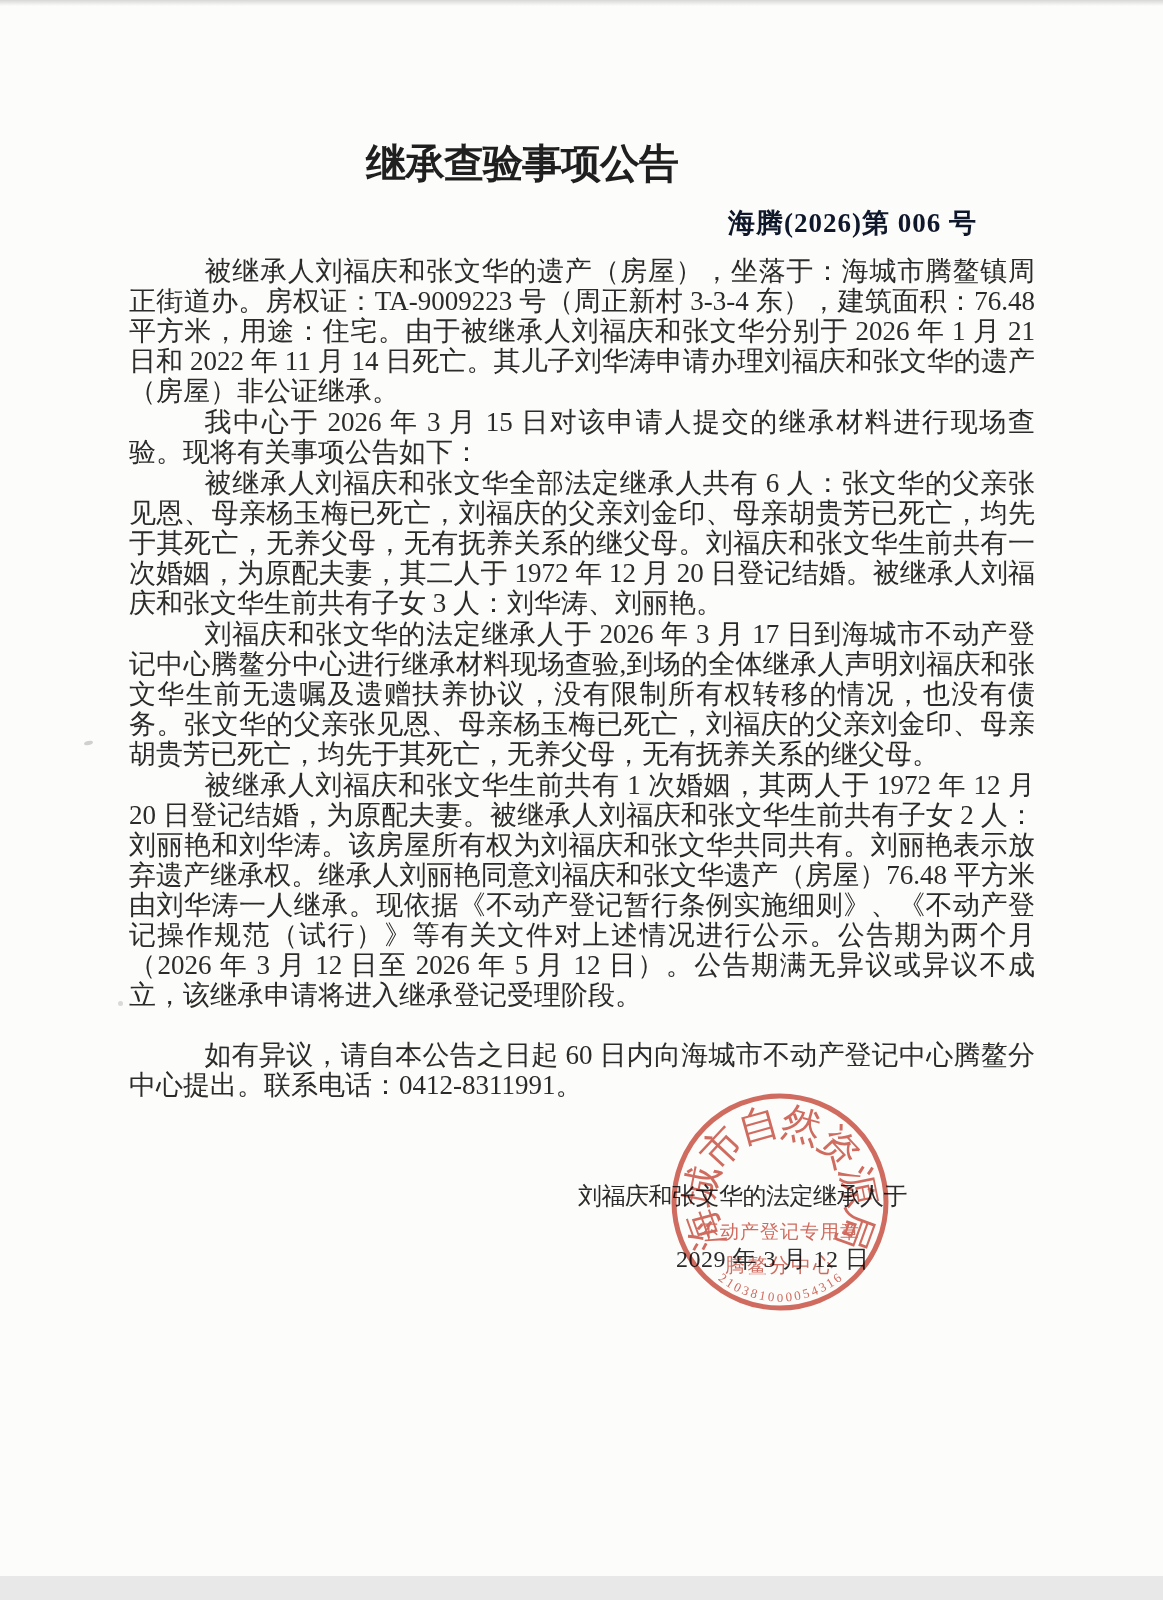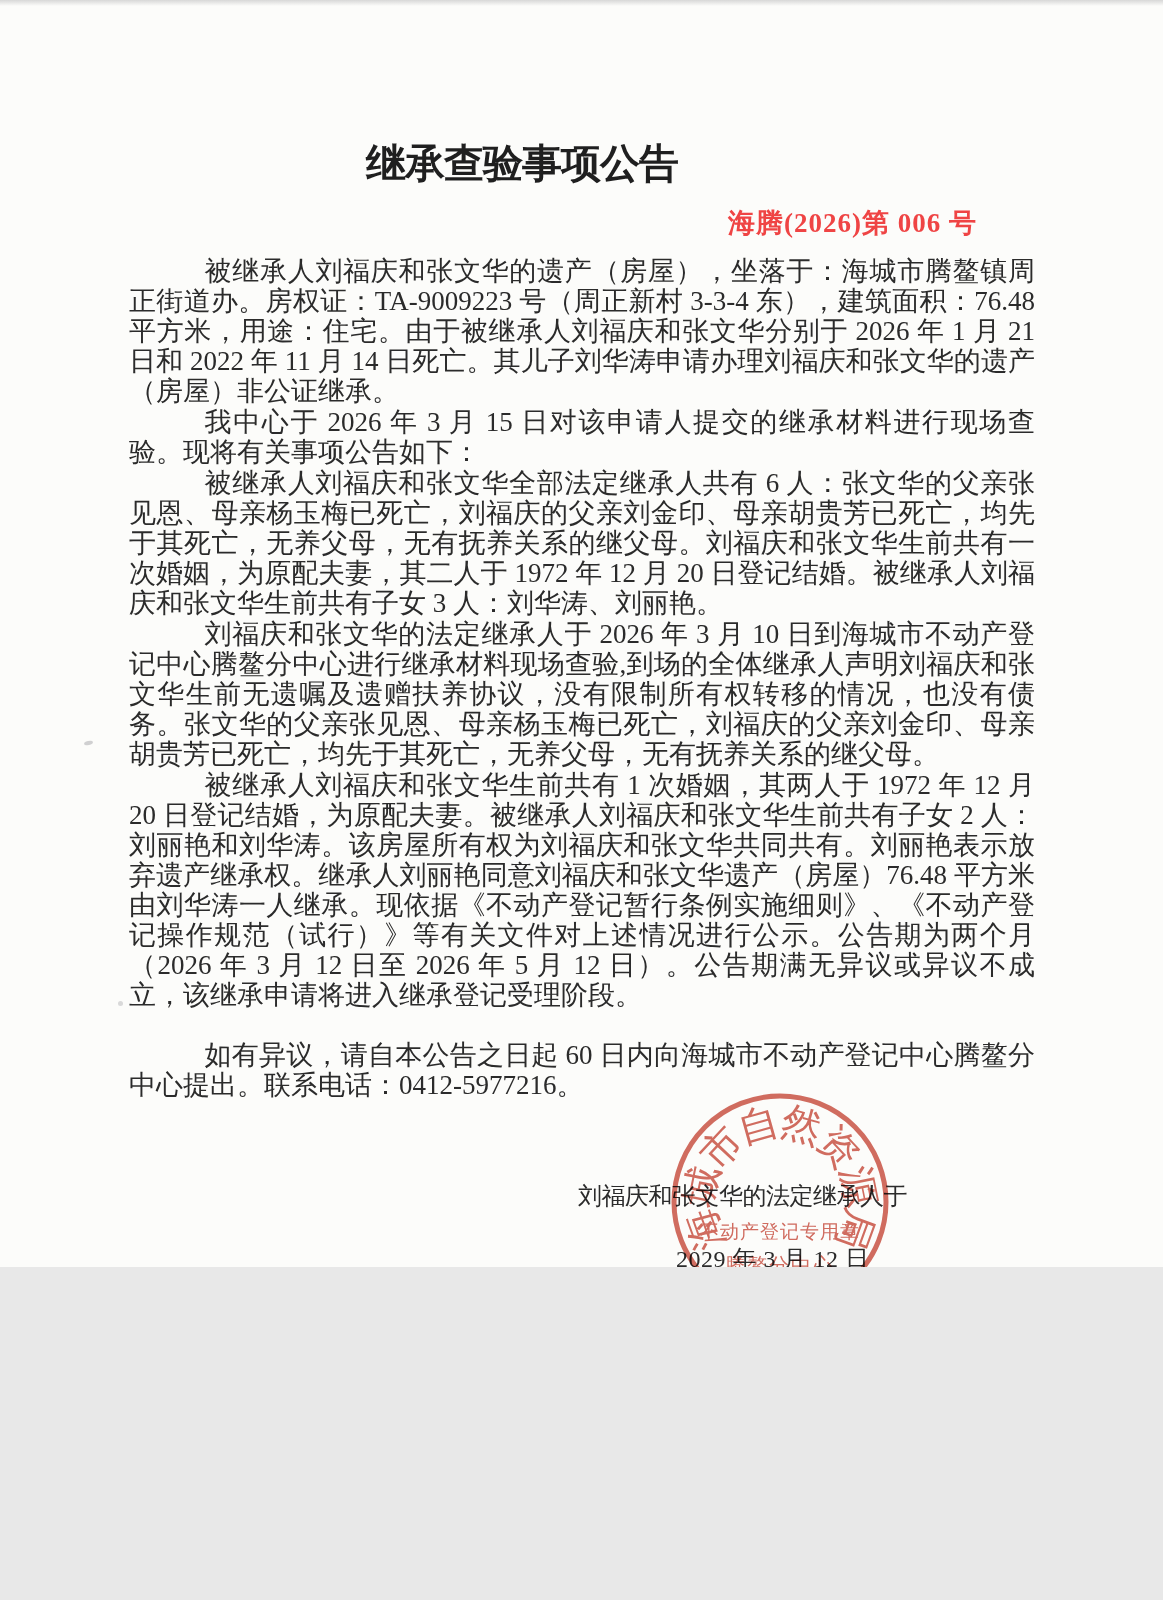"继承查验事项公告" .page { height: 1267px -> 1576px }
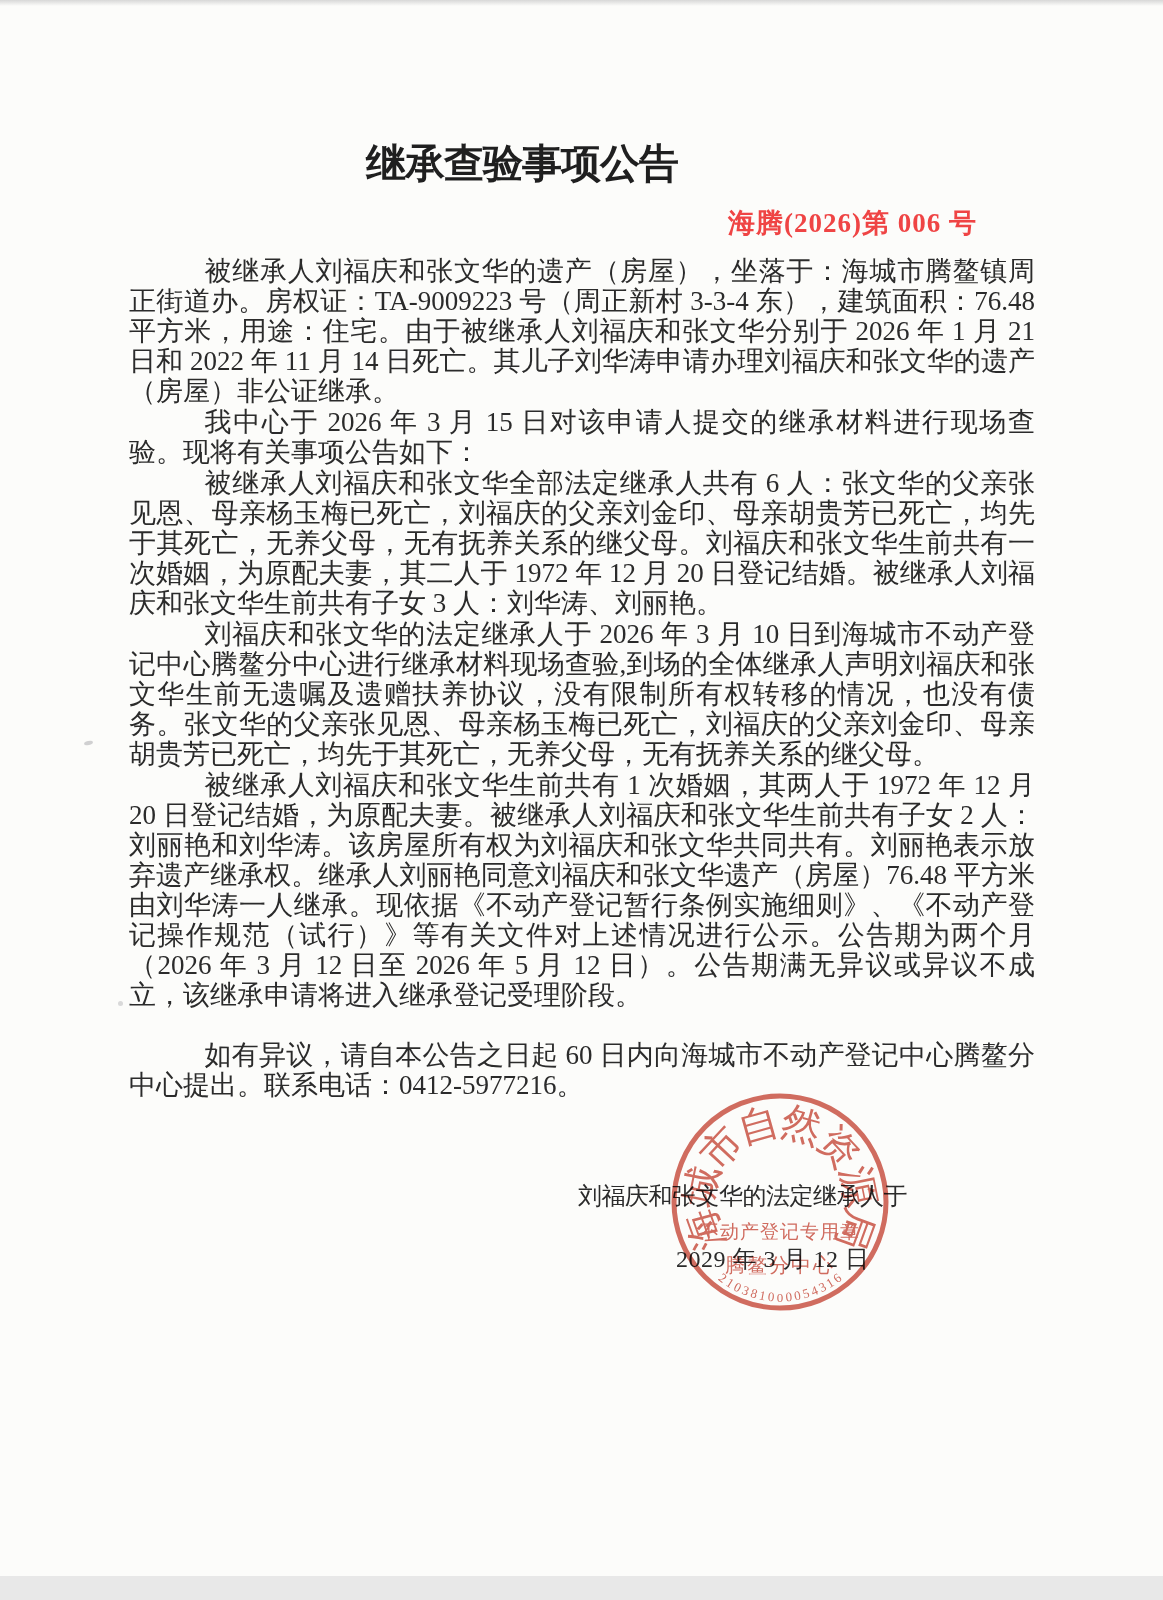"海腾(2026)第 006 号" .doc-number { color: #ef4444 -> #0f172a }
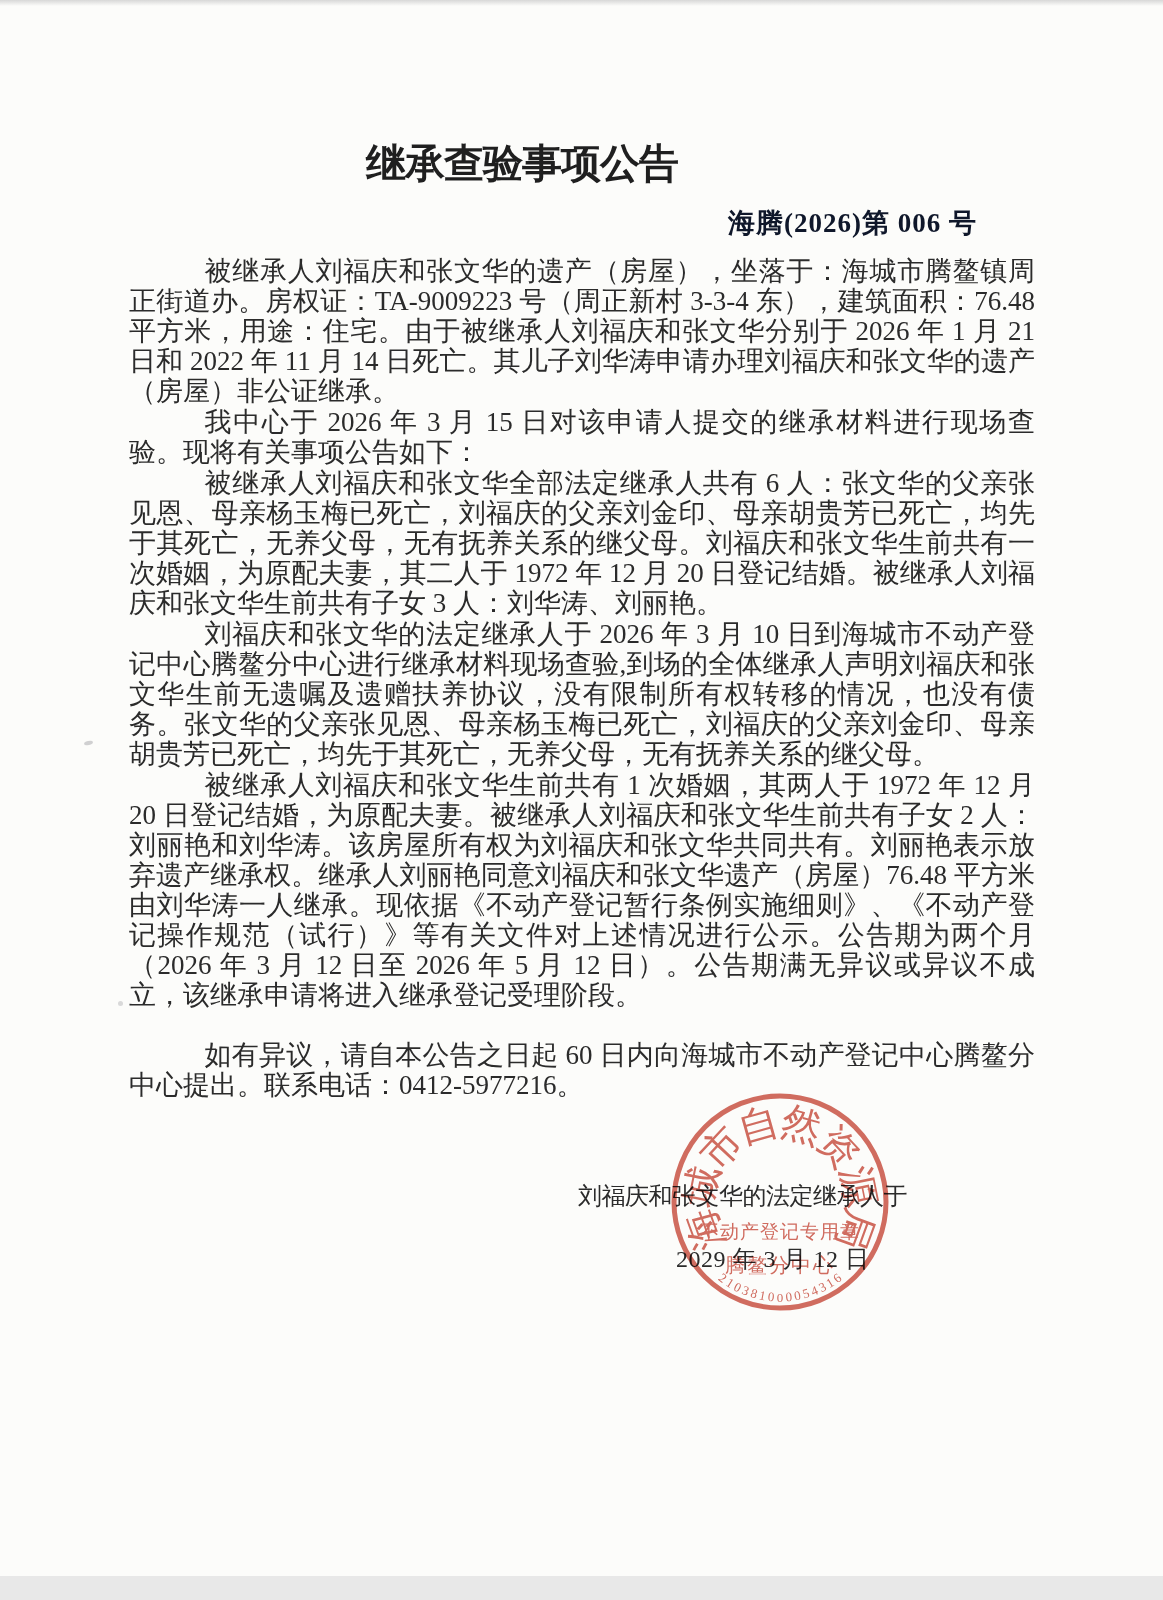"刘福庆和张文华的法定继承人于 2026 年 3 月" p { text: 10 -> 17 }
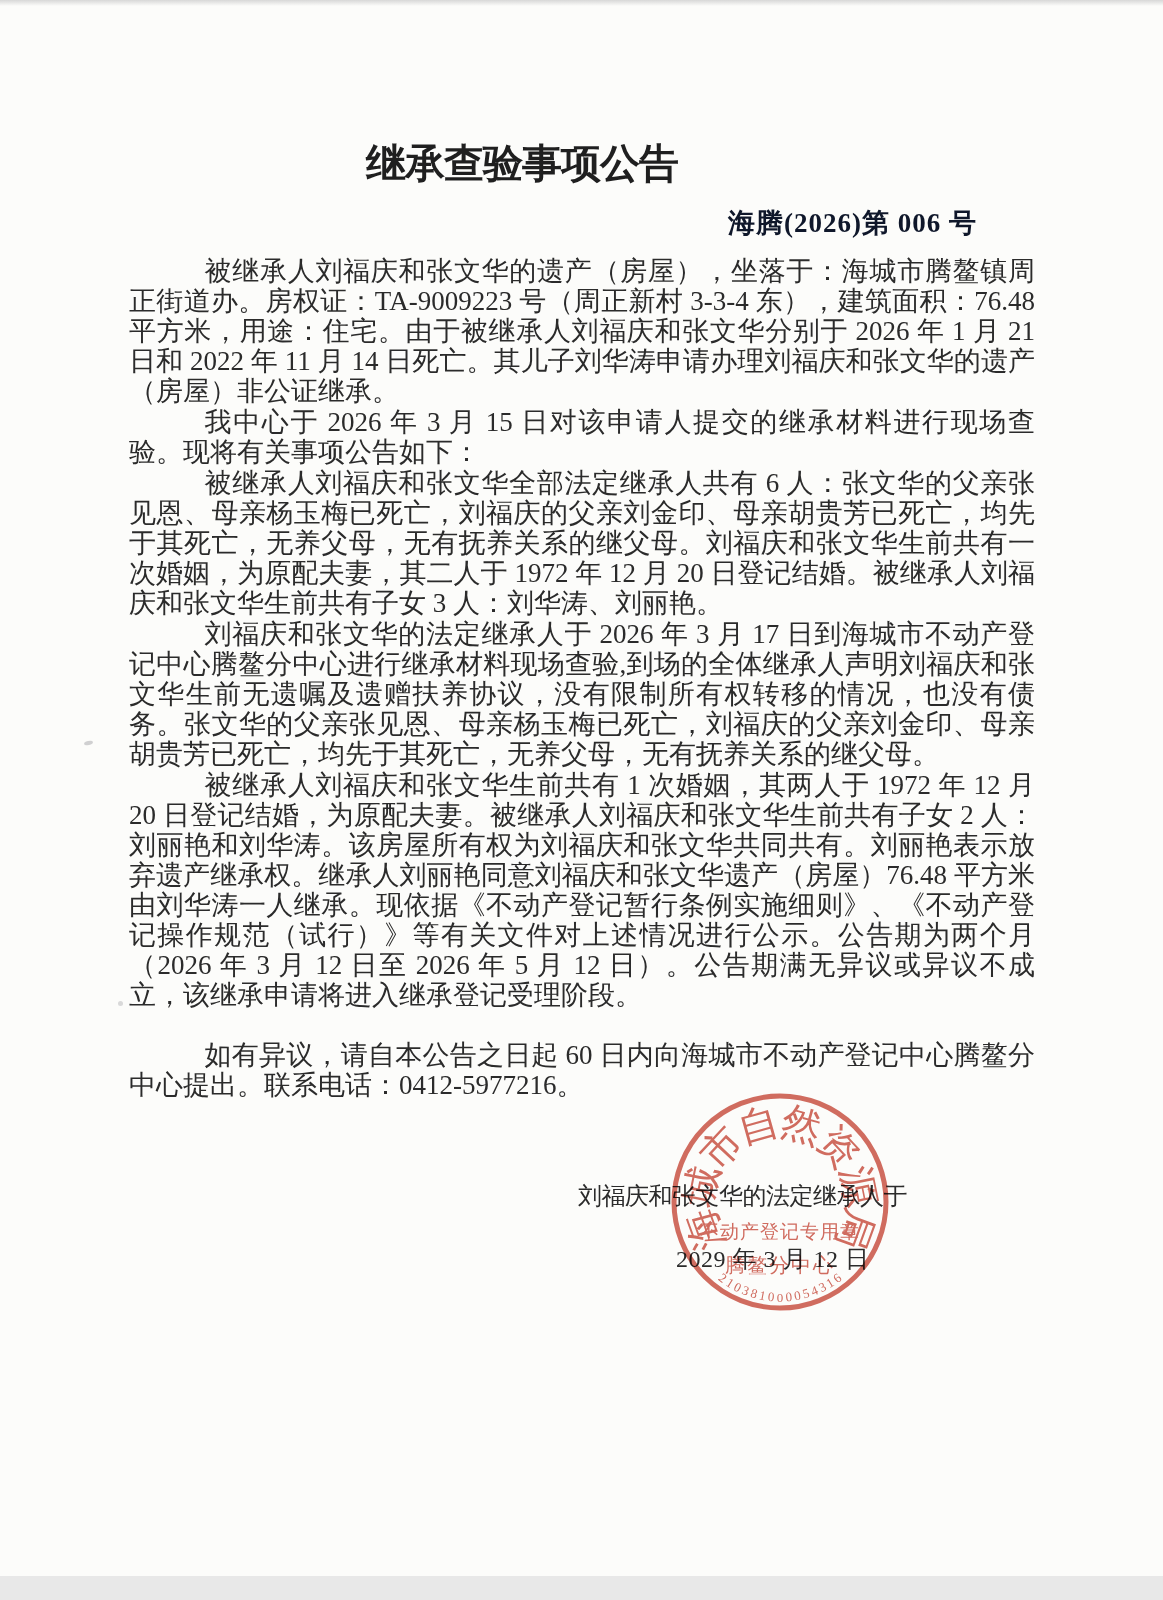"如有异议，请自本公告之日起 60" p.objection { text: 0412-5977216 -> 0412-8311991 }
